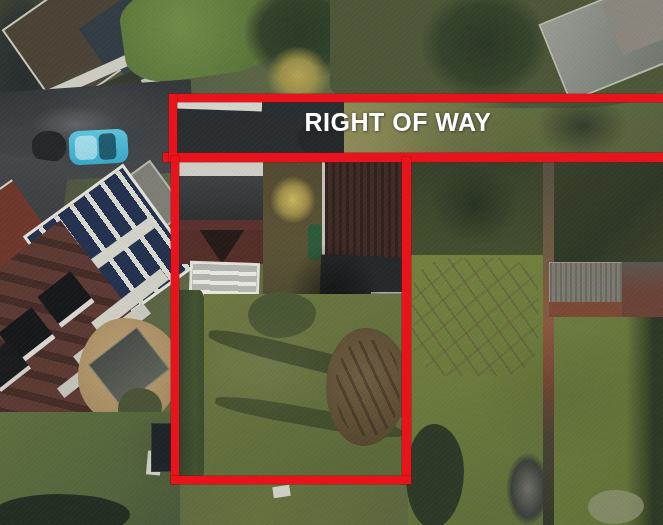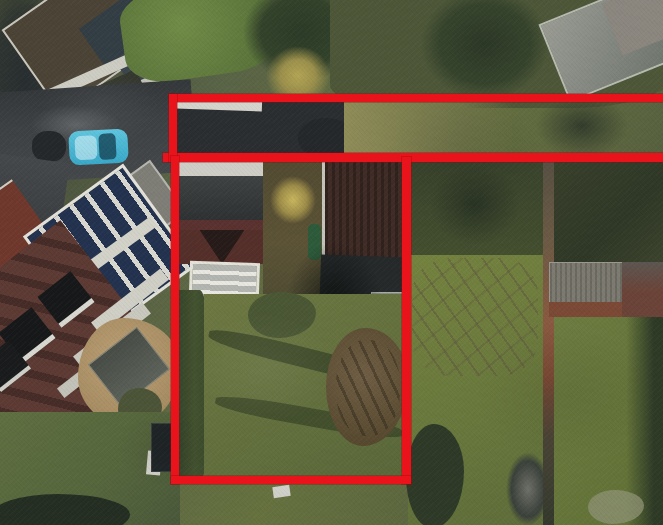"RIGHT OF WAY" div.f { html: none -> <div>RIGHT OF WAY</div> }
